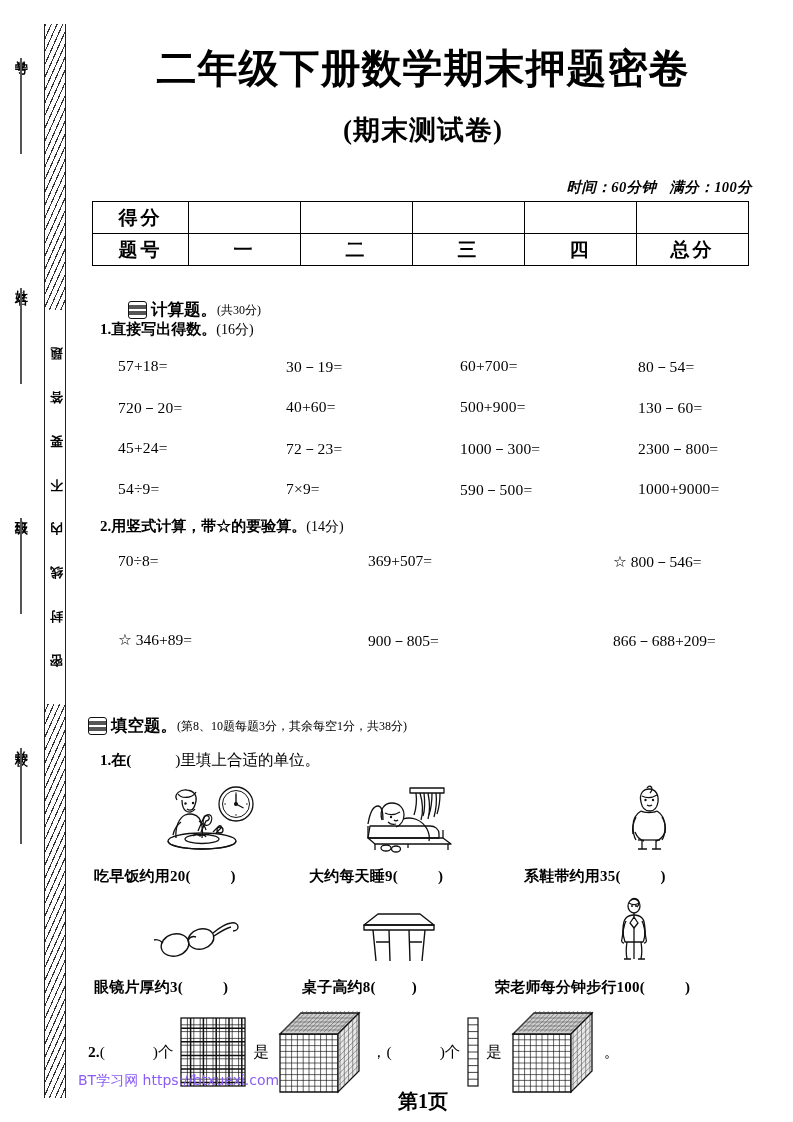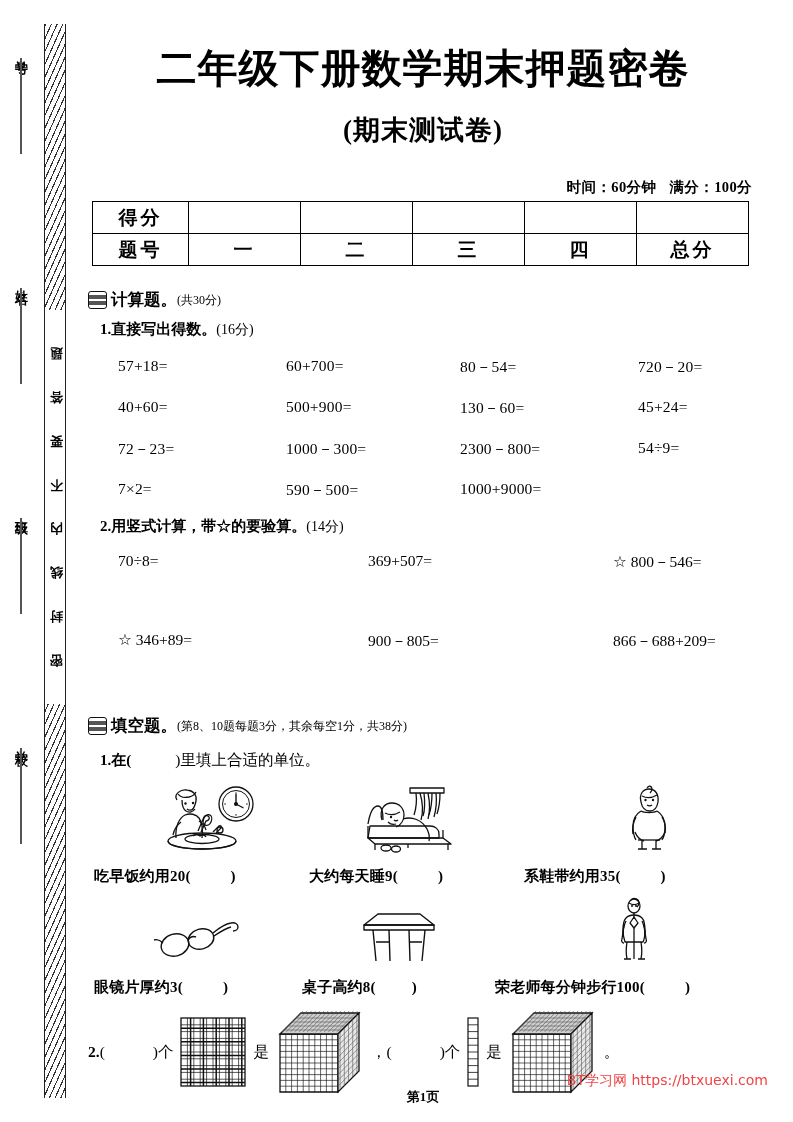"时间：60分钟 满分：100分" #exam-meta { font-style: none -> italic }
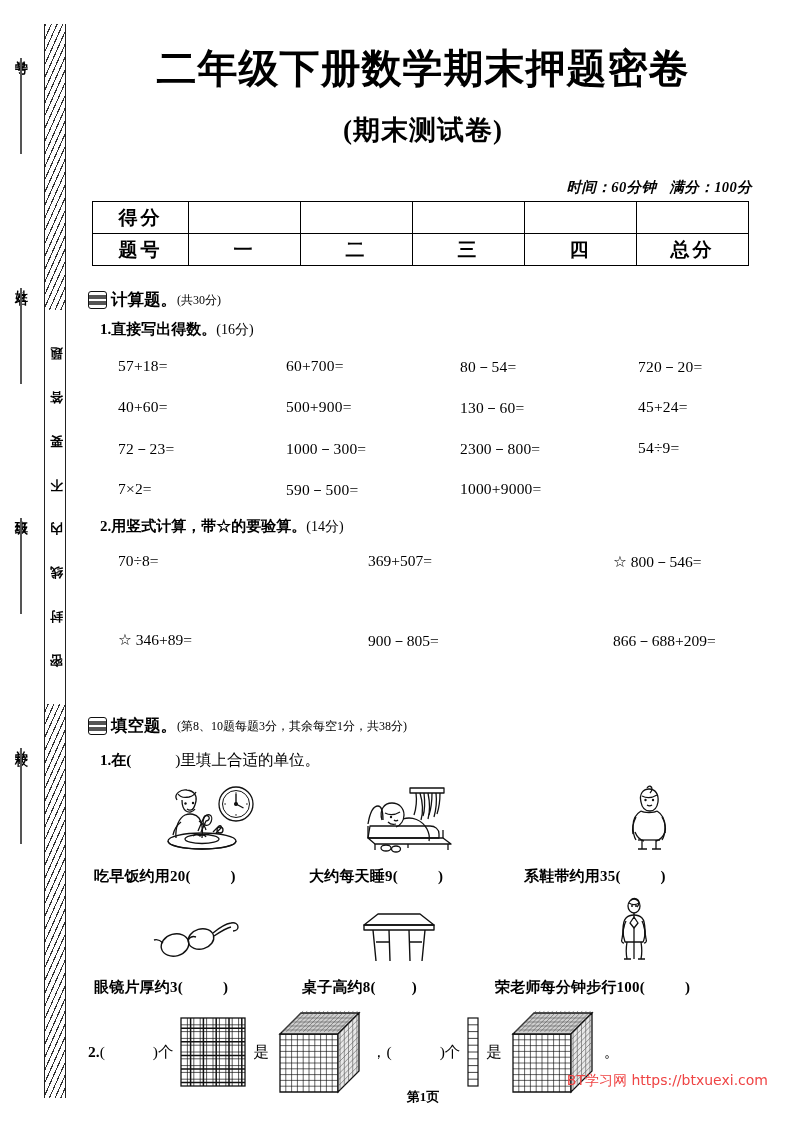"计算题。" div.section-head { margin-left: none -> 40px; top: 289px -> 299px }
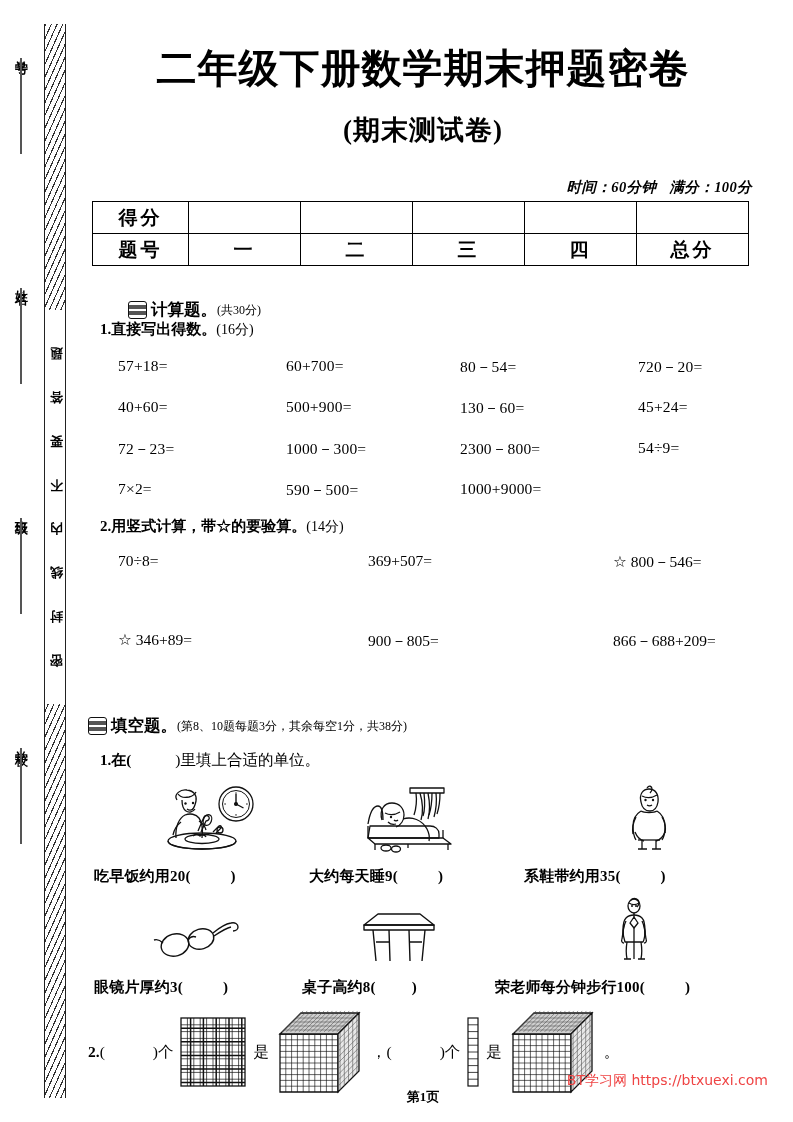"30－19=" div { html: none -> <div>30－19=</div> }
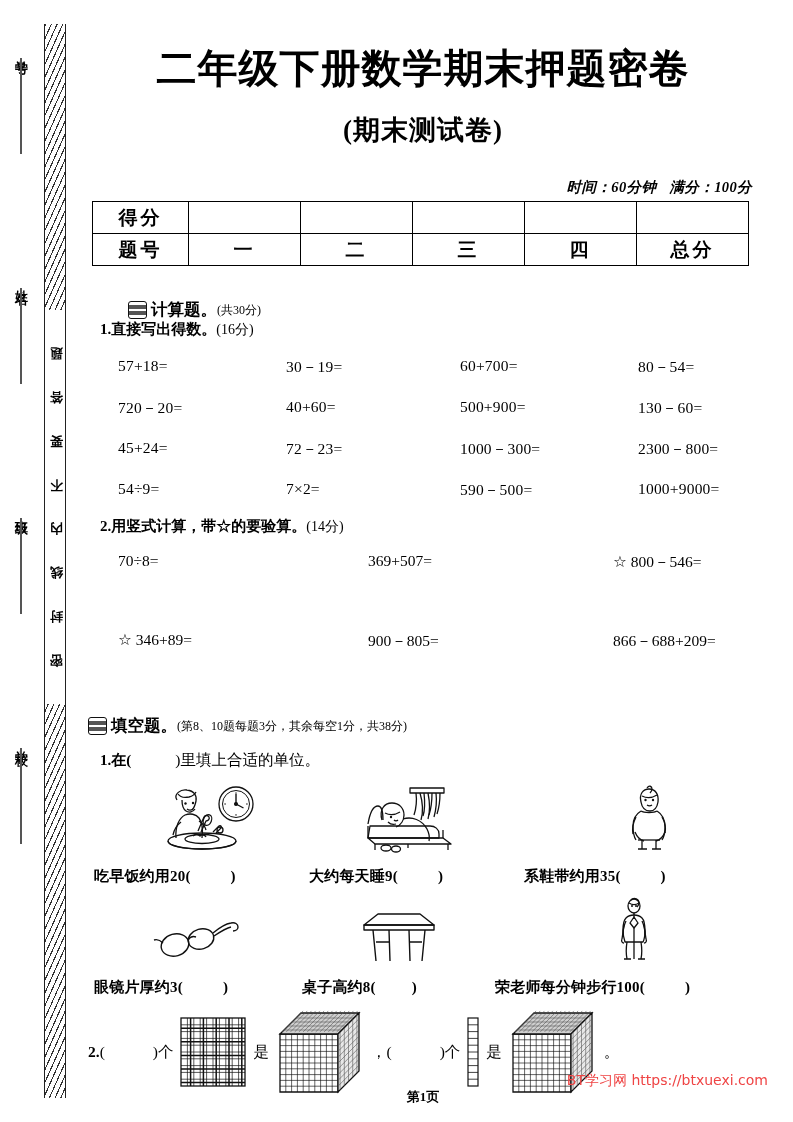"7×2=" div { text: 2 -> 9 }
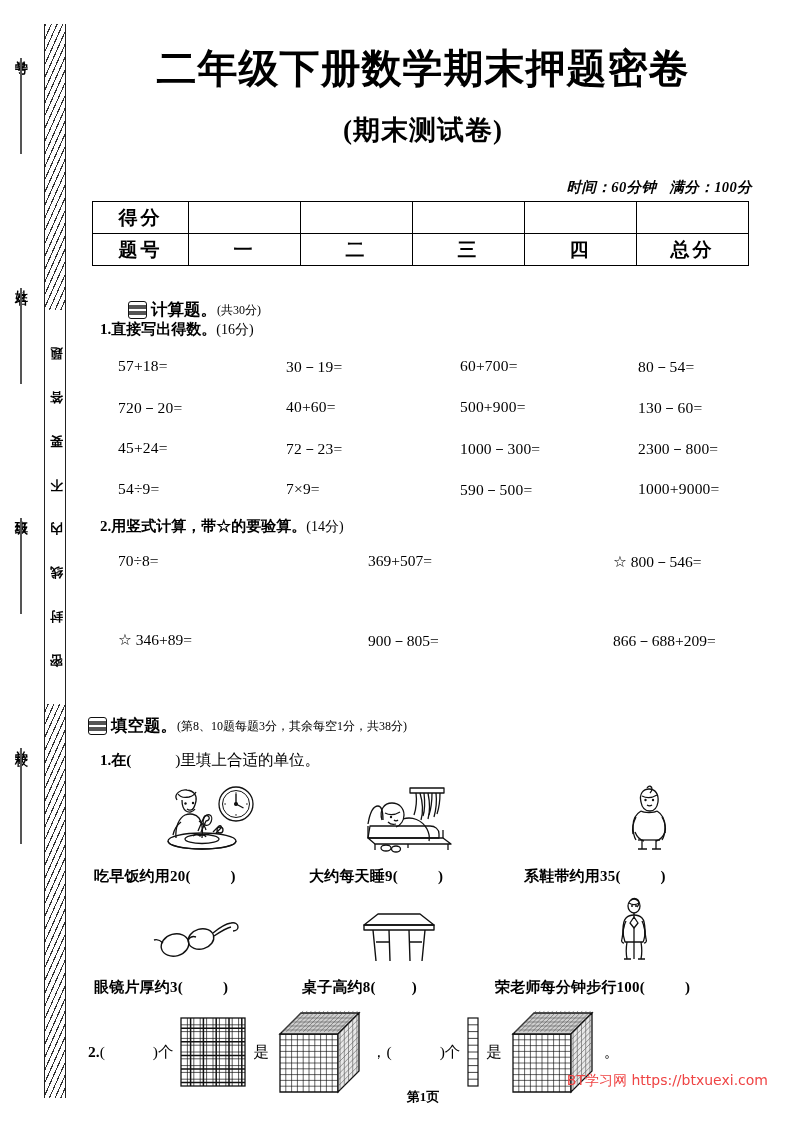"BT学习网 https://btxuexi.com" #watermark { color: #ef4444 -> #8b5cf6; text-align: right -> left }
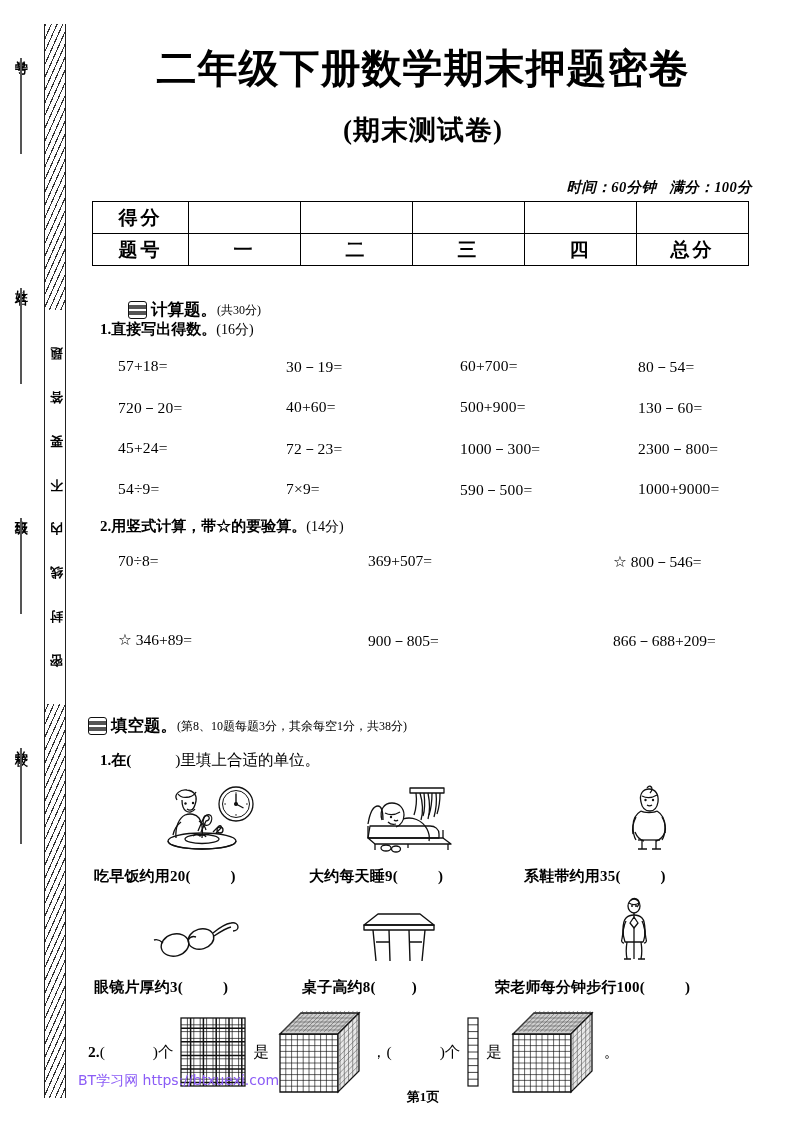"第1页" #page-number { font-size: 13px -> 20px }
